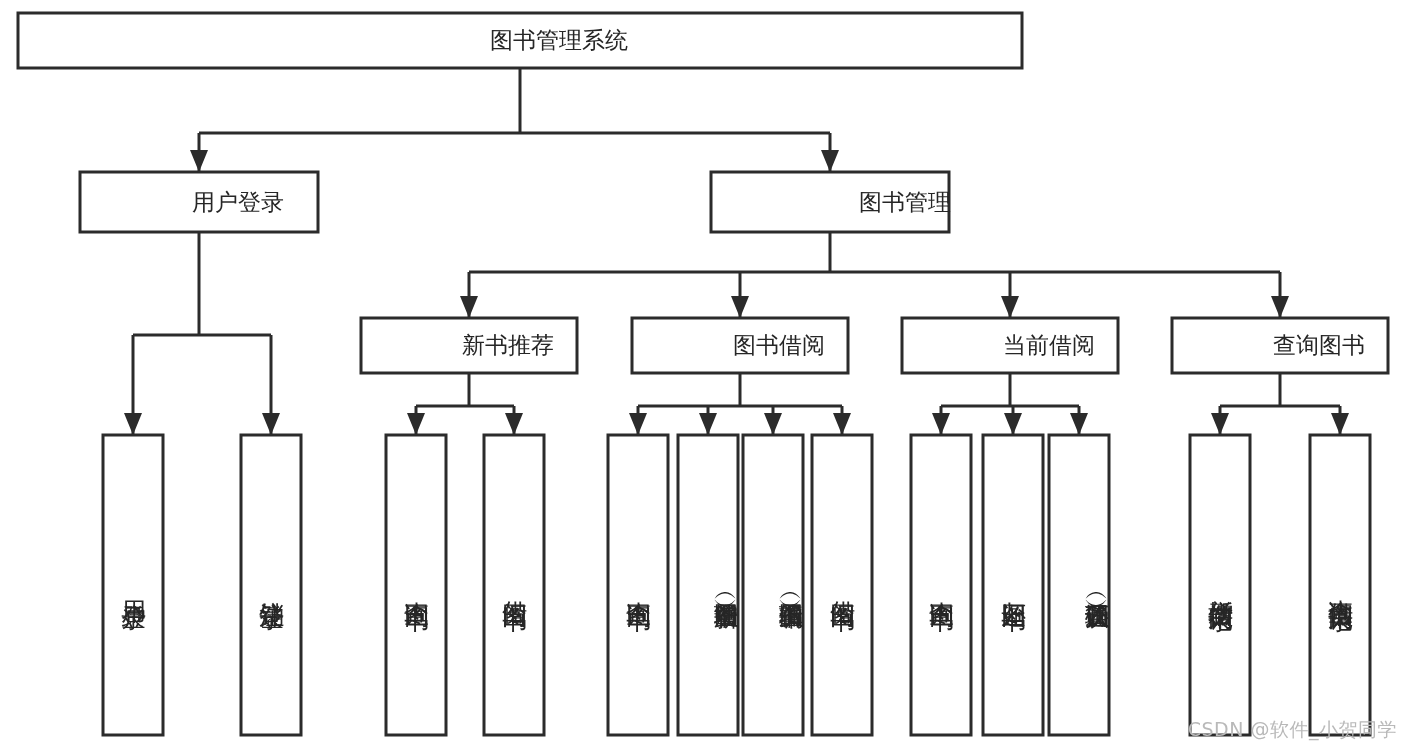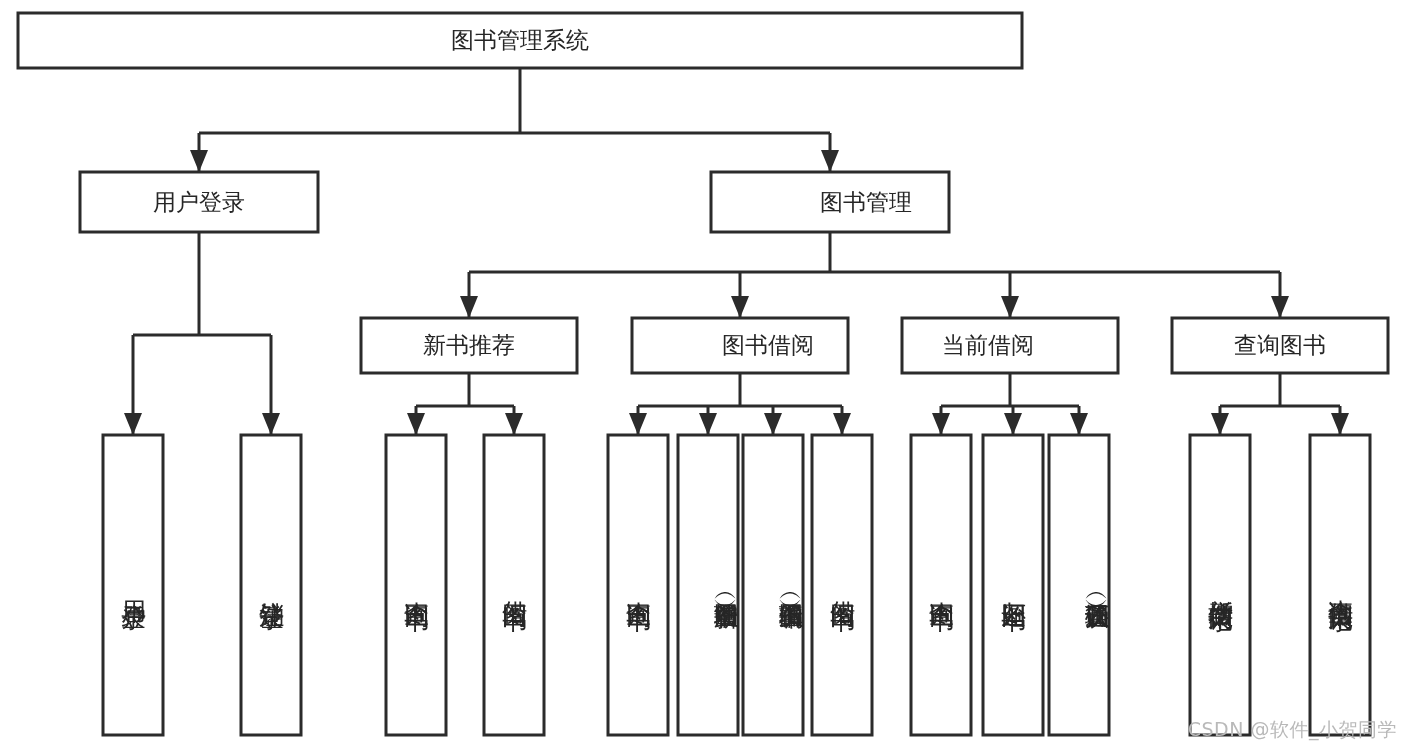"图书管理系统" .htext { margin-left: none -> 39px }
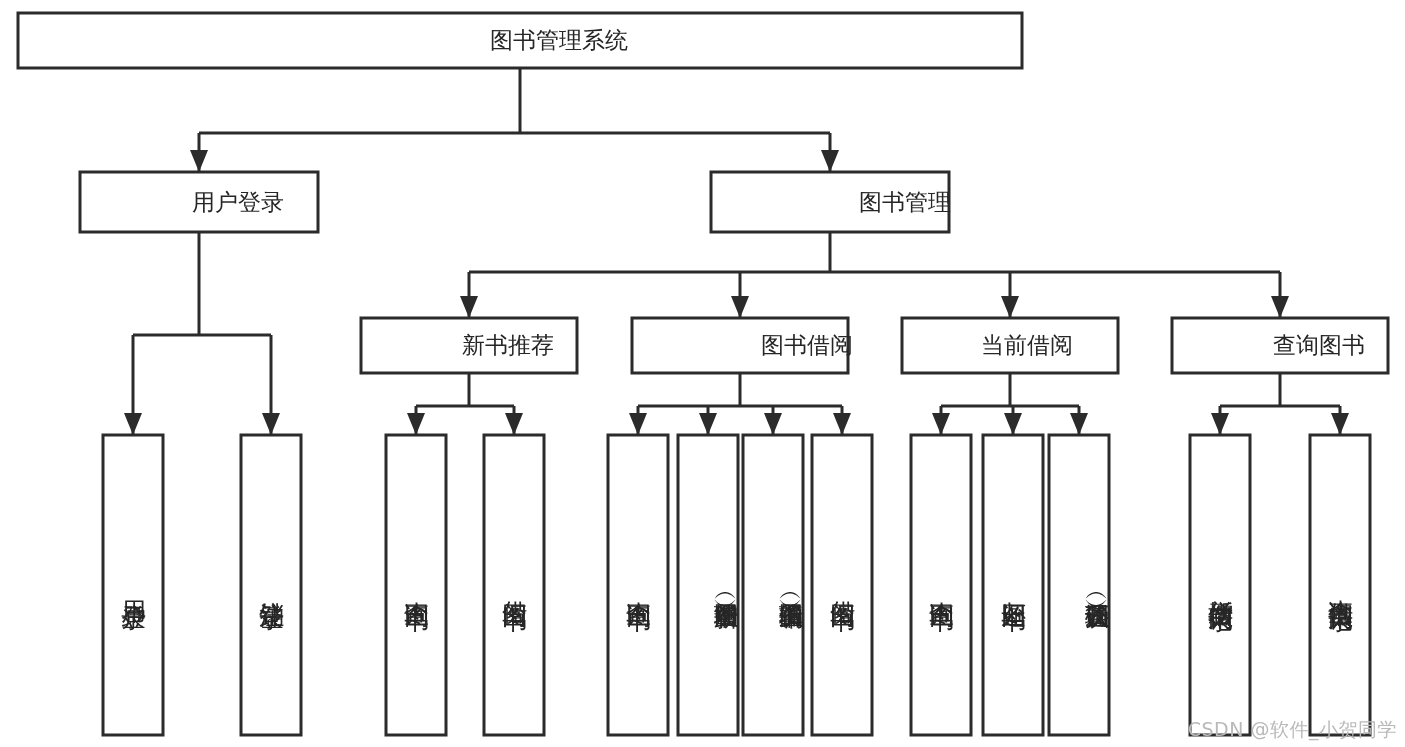"图书借阅" div.htext { left: 660px -> 632px }
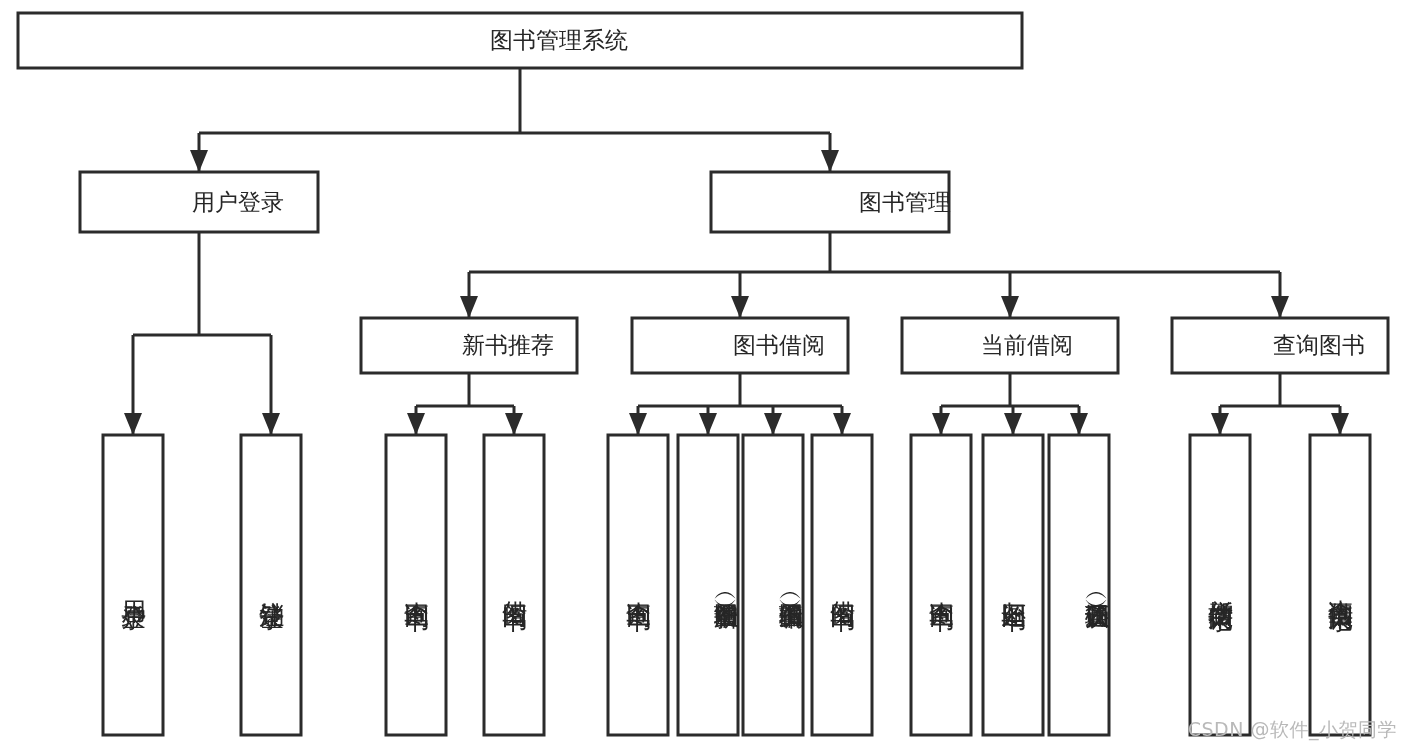"当前借阅" div.htext { left: 880px -> 902px }
